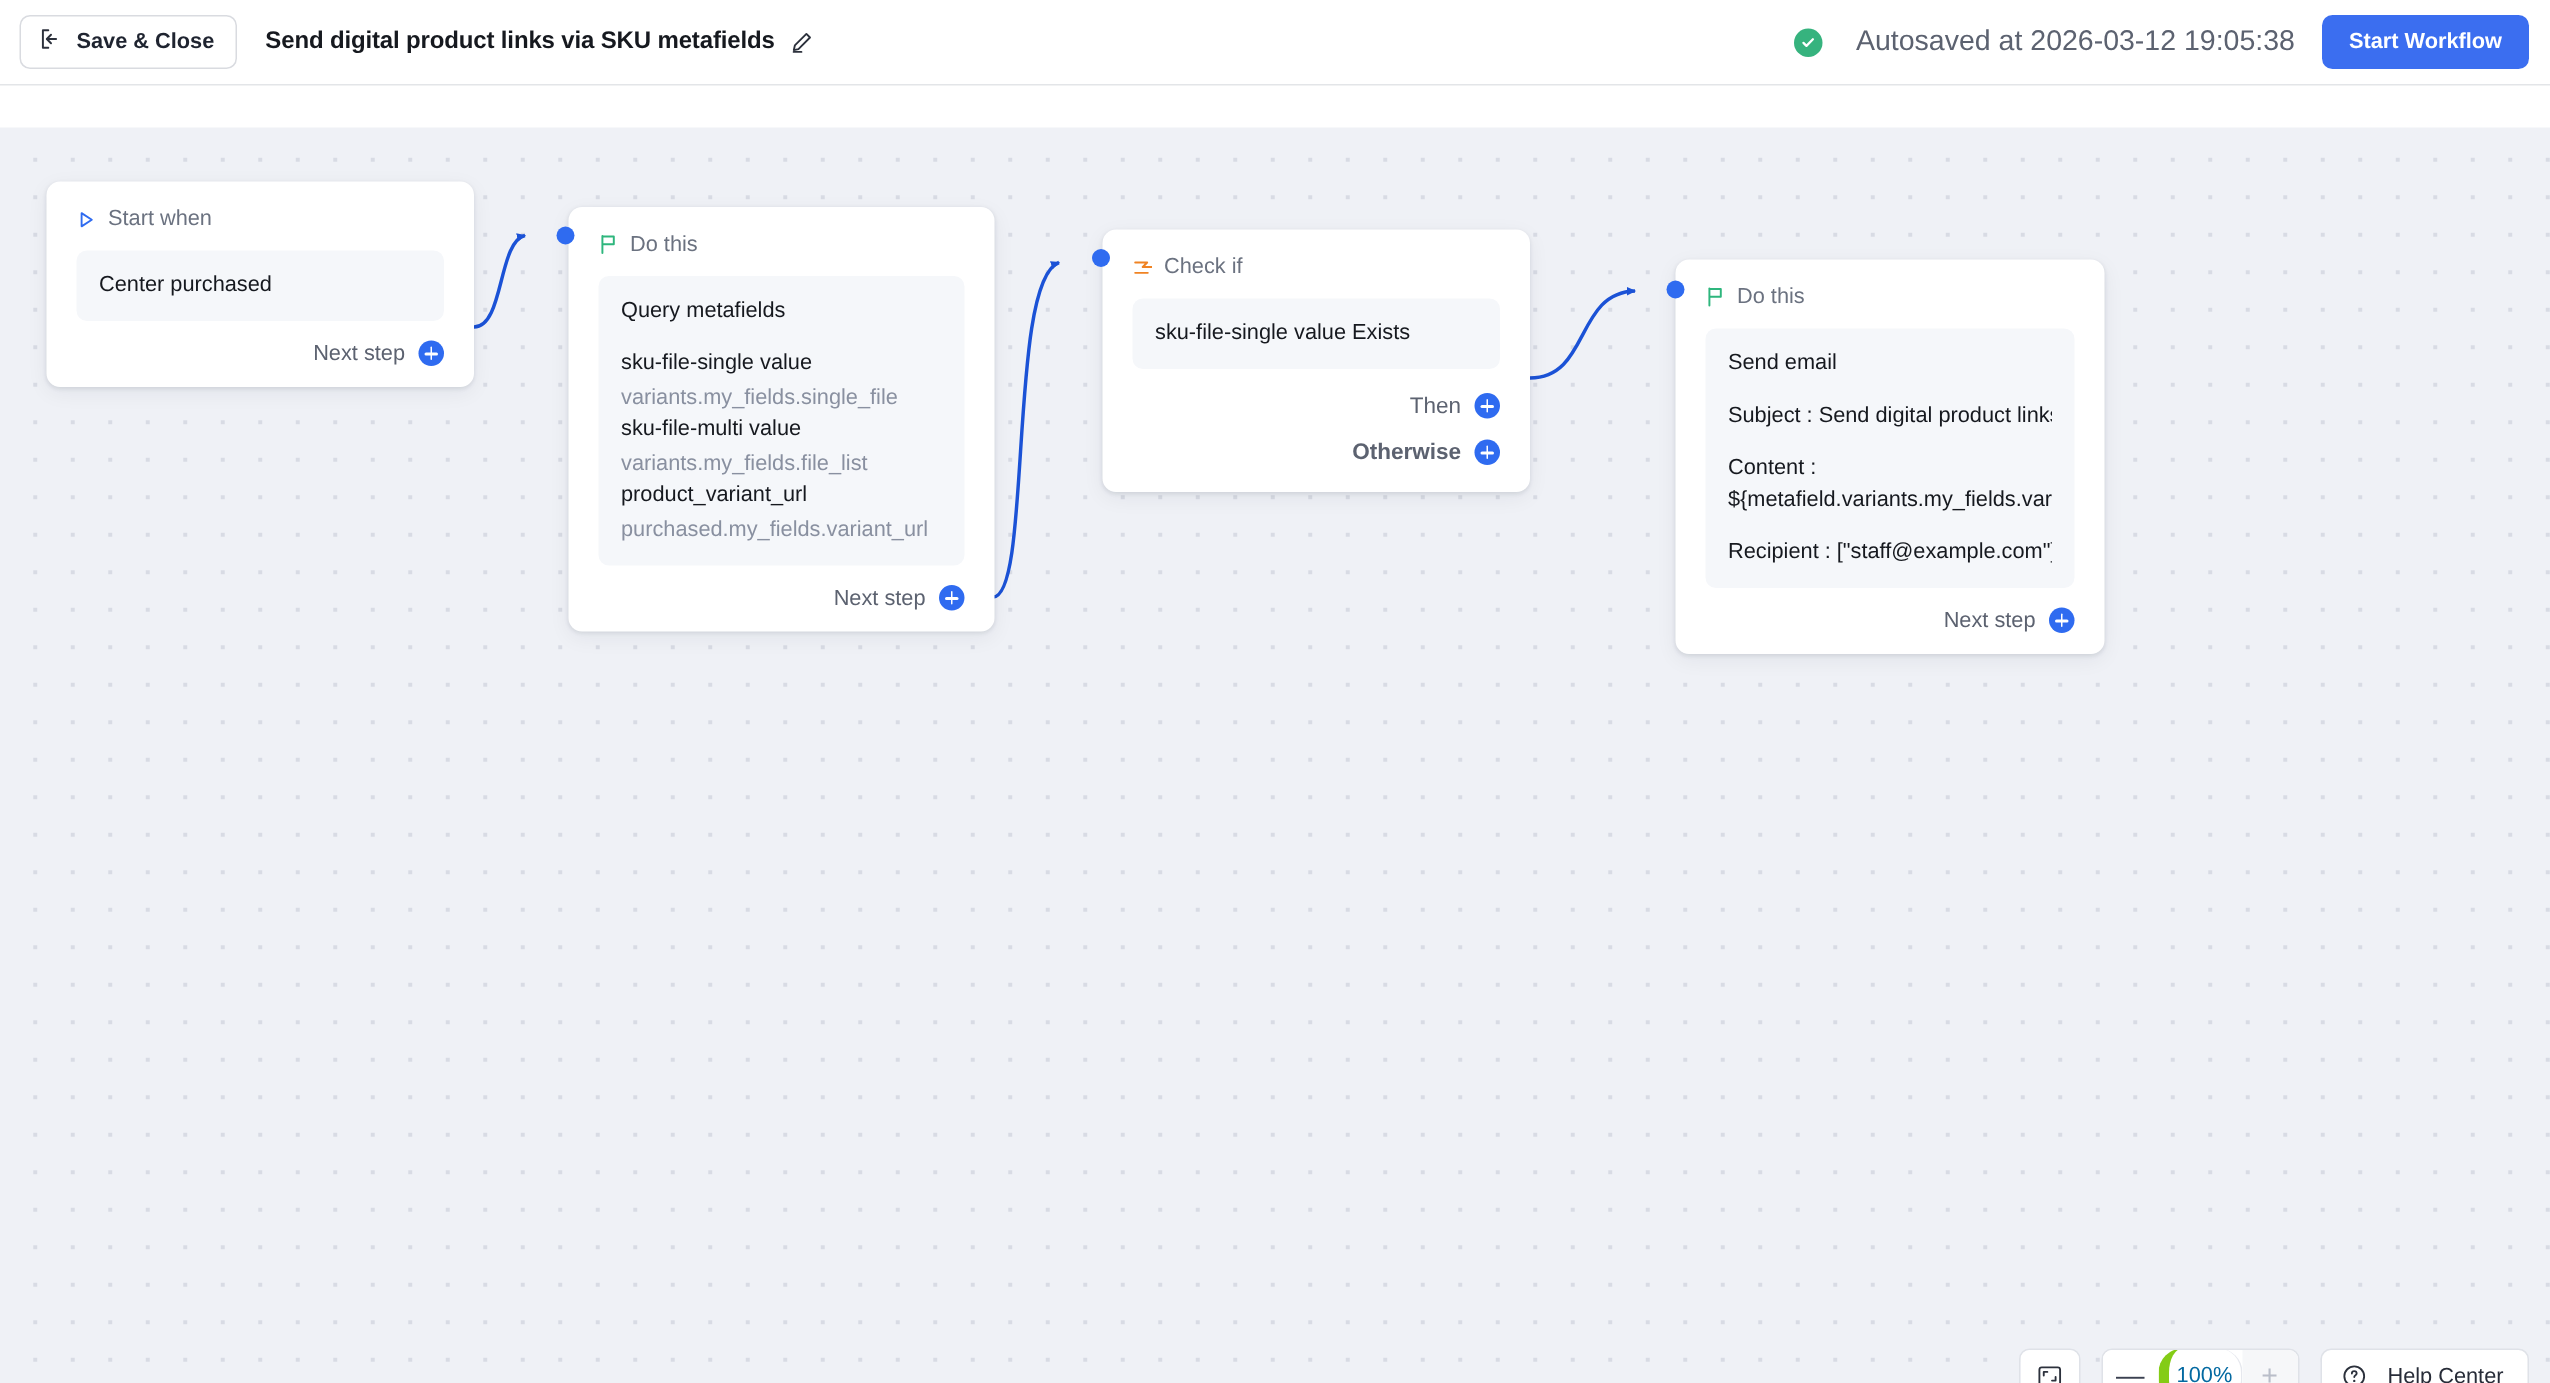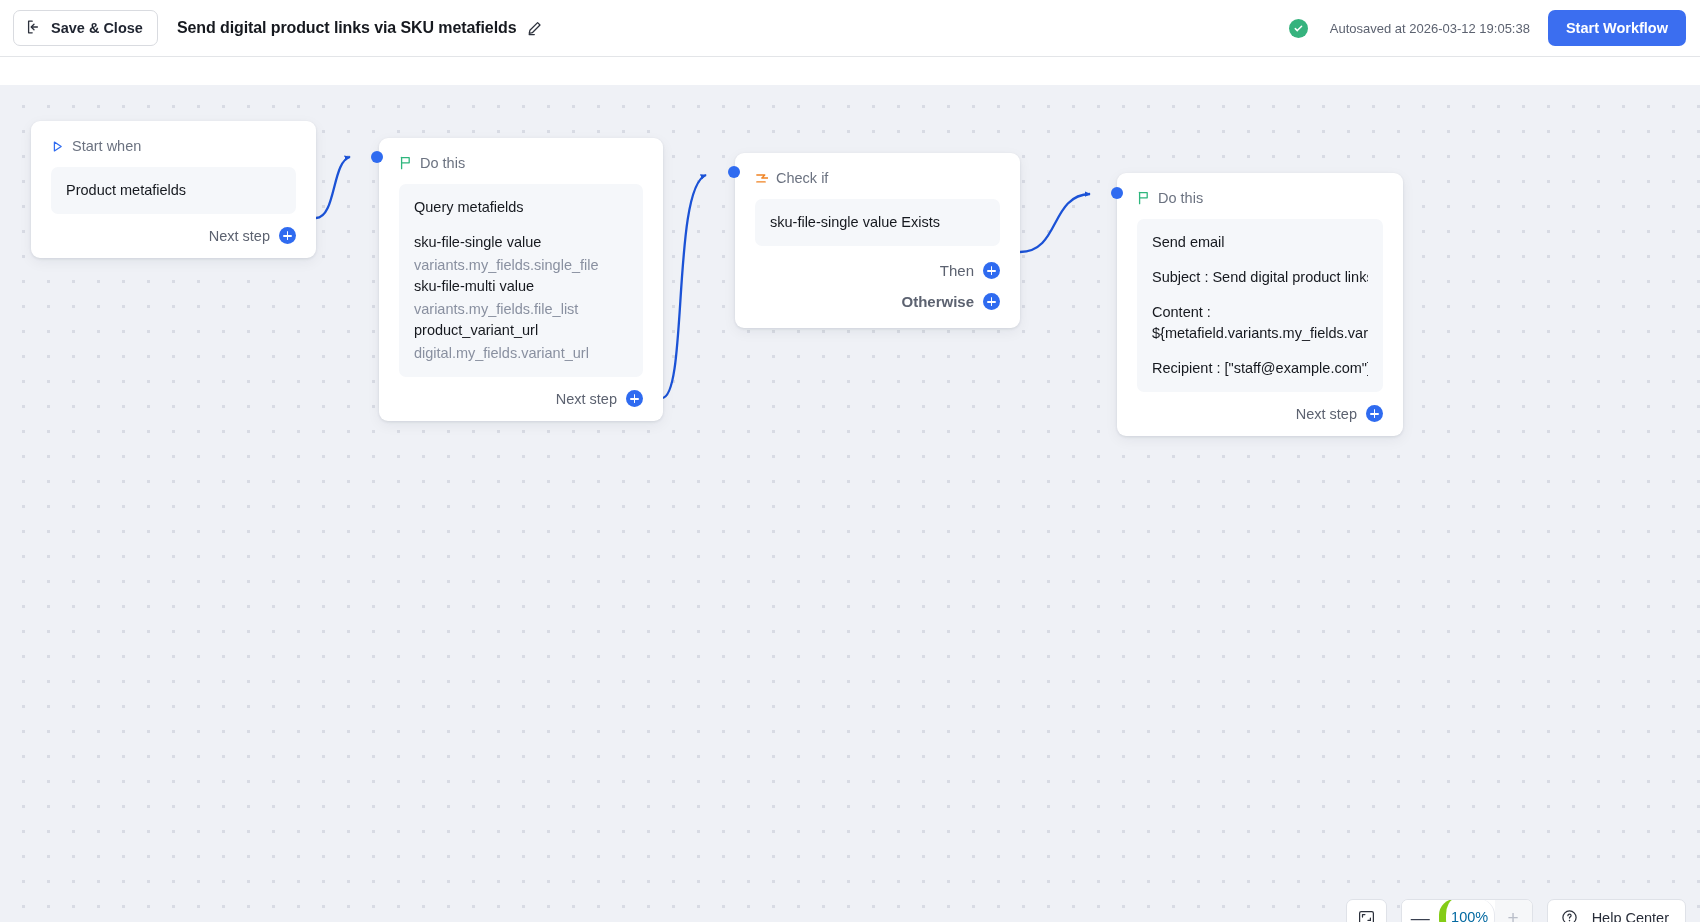"Autosaved at 2026-03-12 19:05:38" .autosave { font-size: 13px -> 19px }
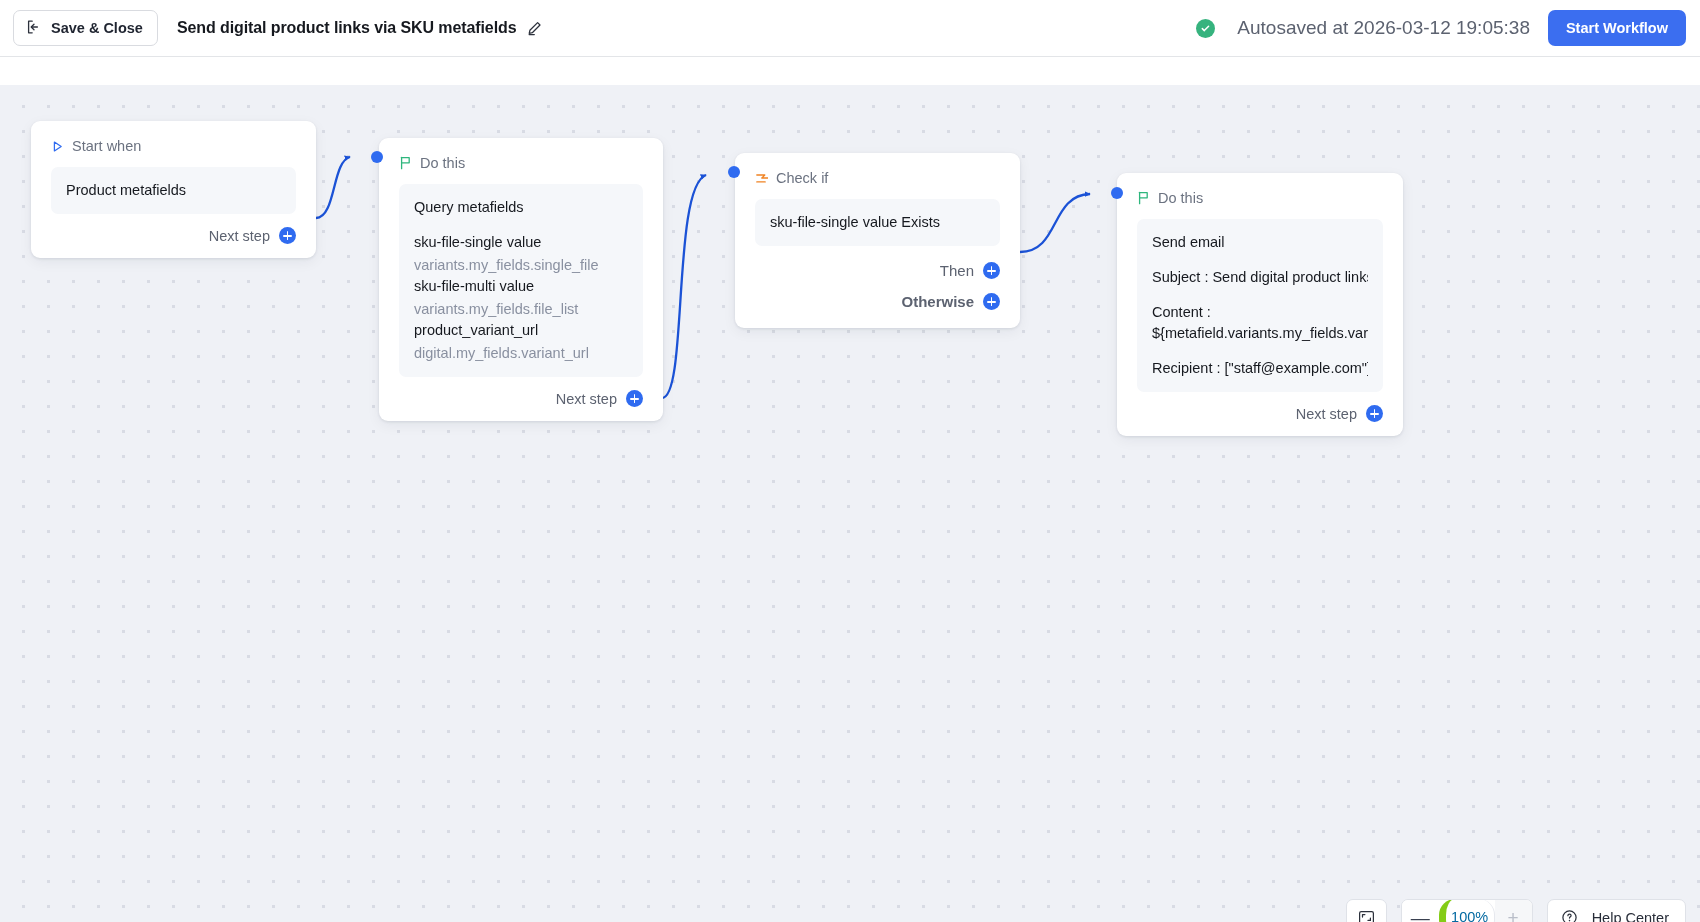"Product metafields" div.row-main { text: Product metafields -> Center purchased }
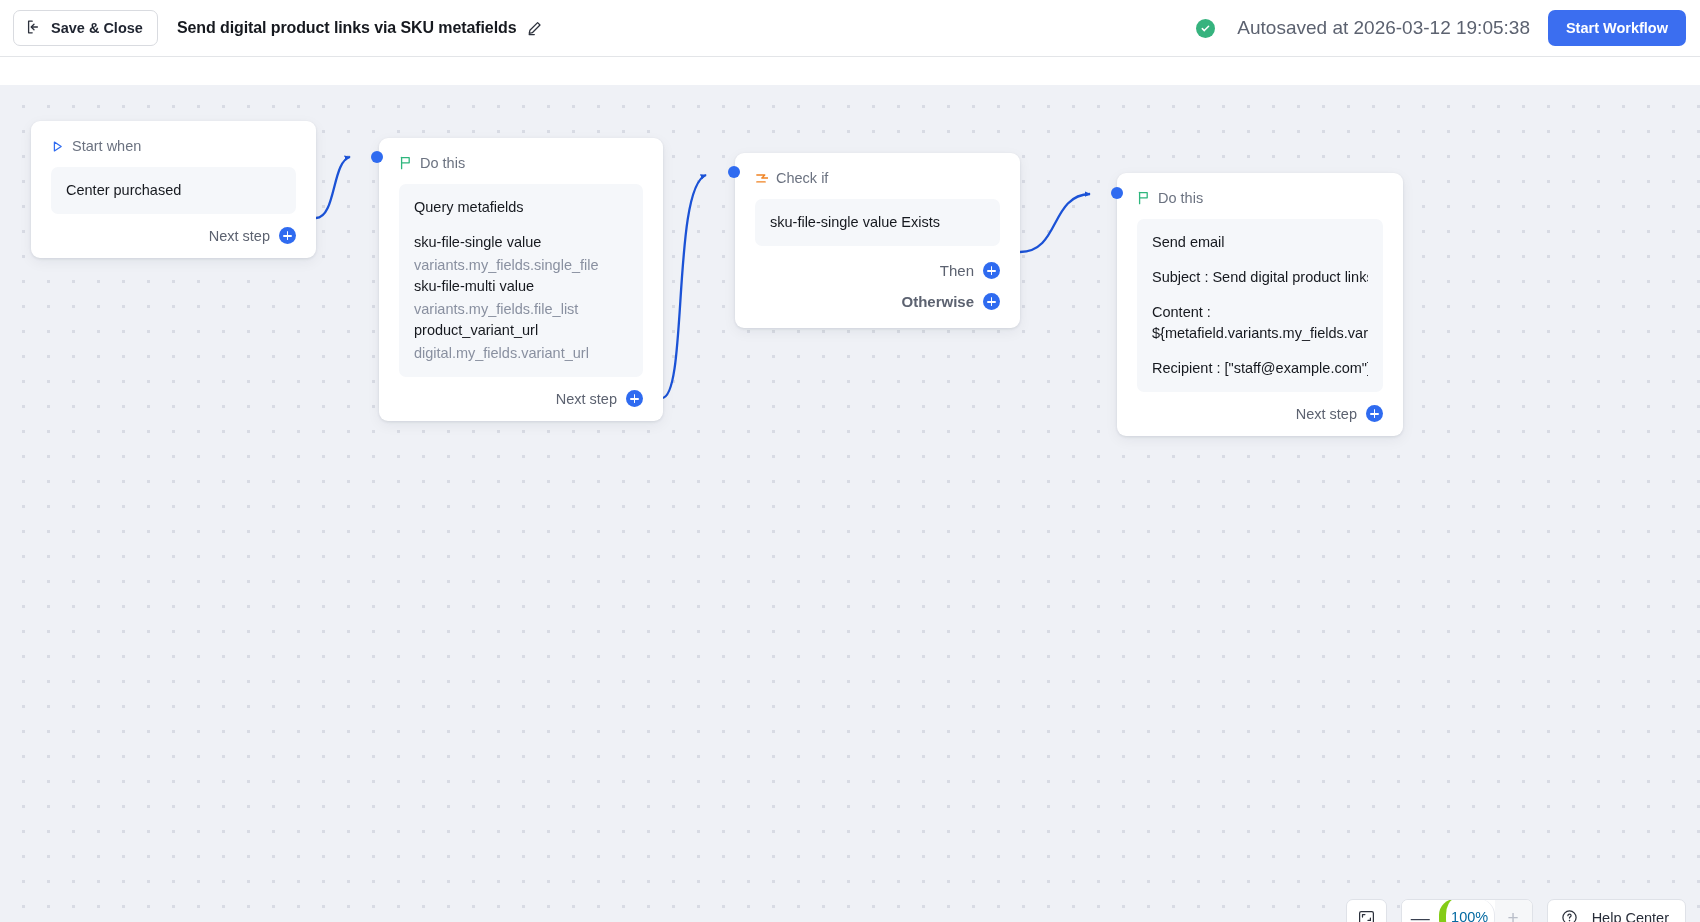"digital.my_fields.variant_url" div.row-sub { text: digital.my -> purchased.my }
